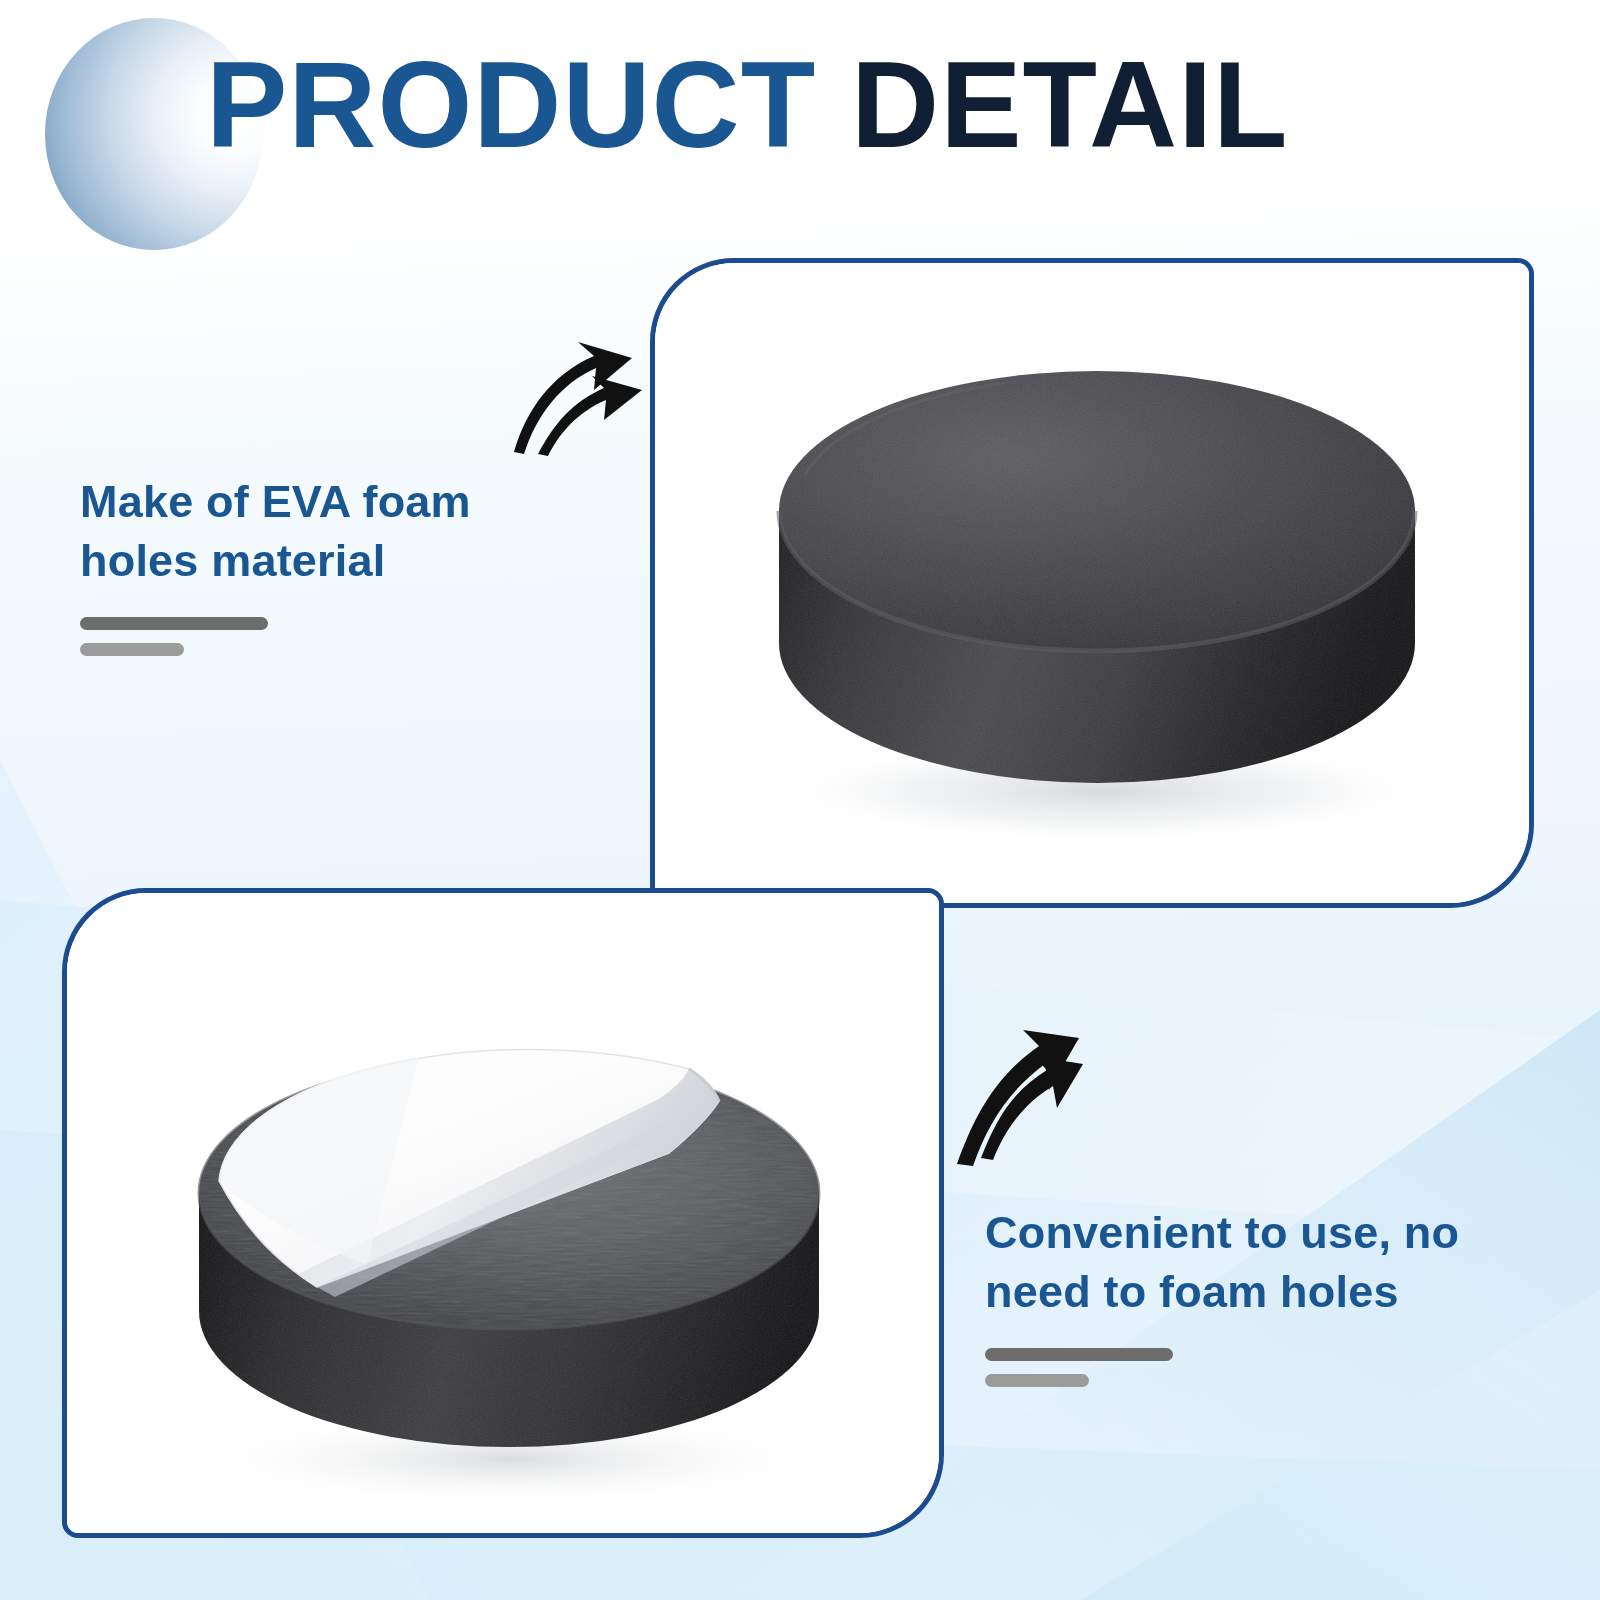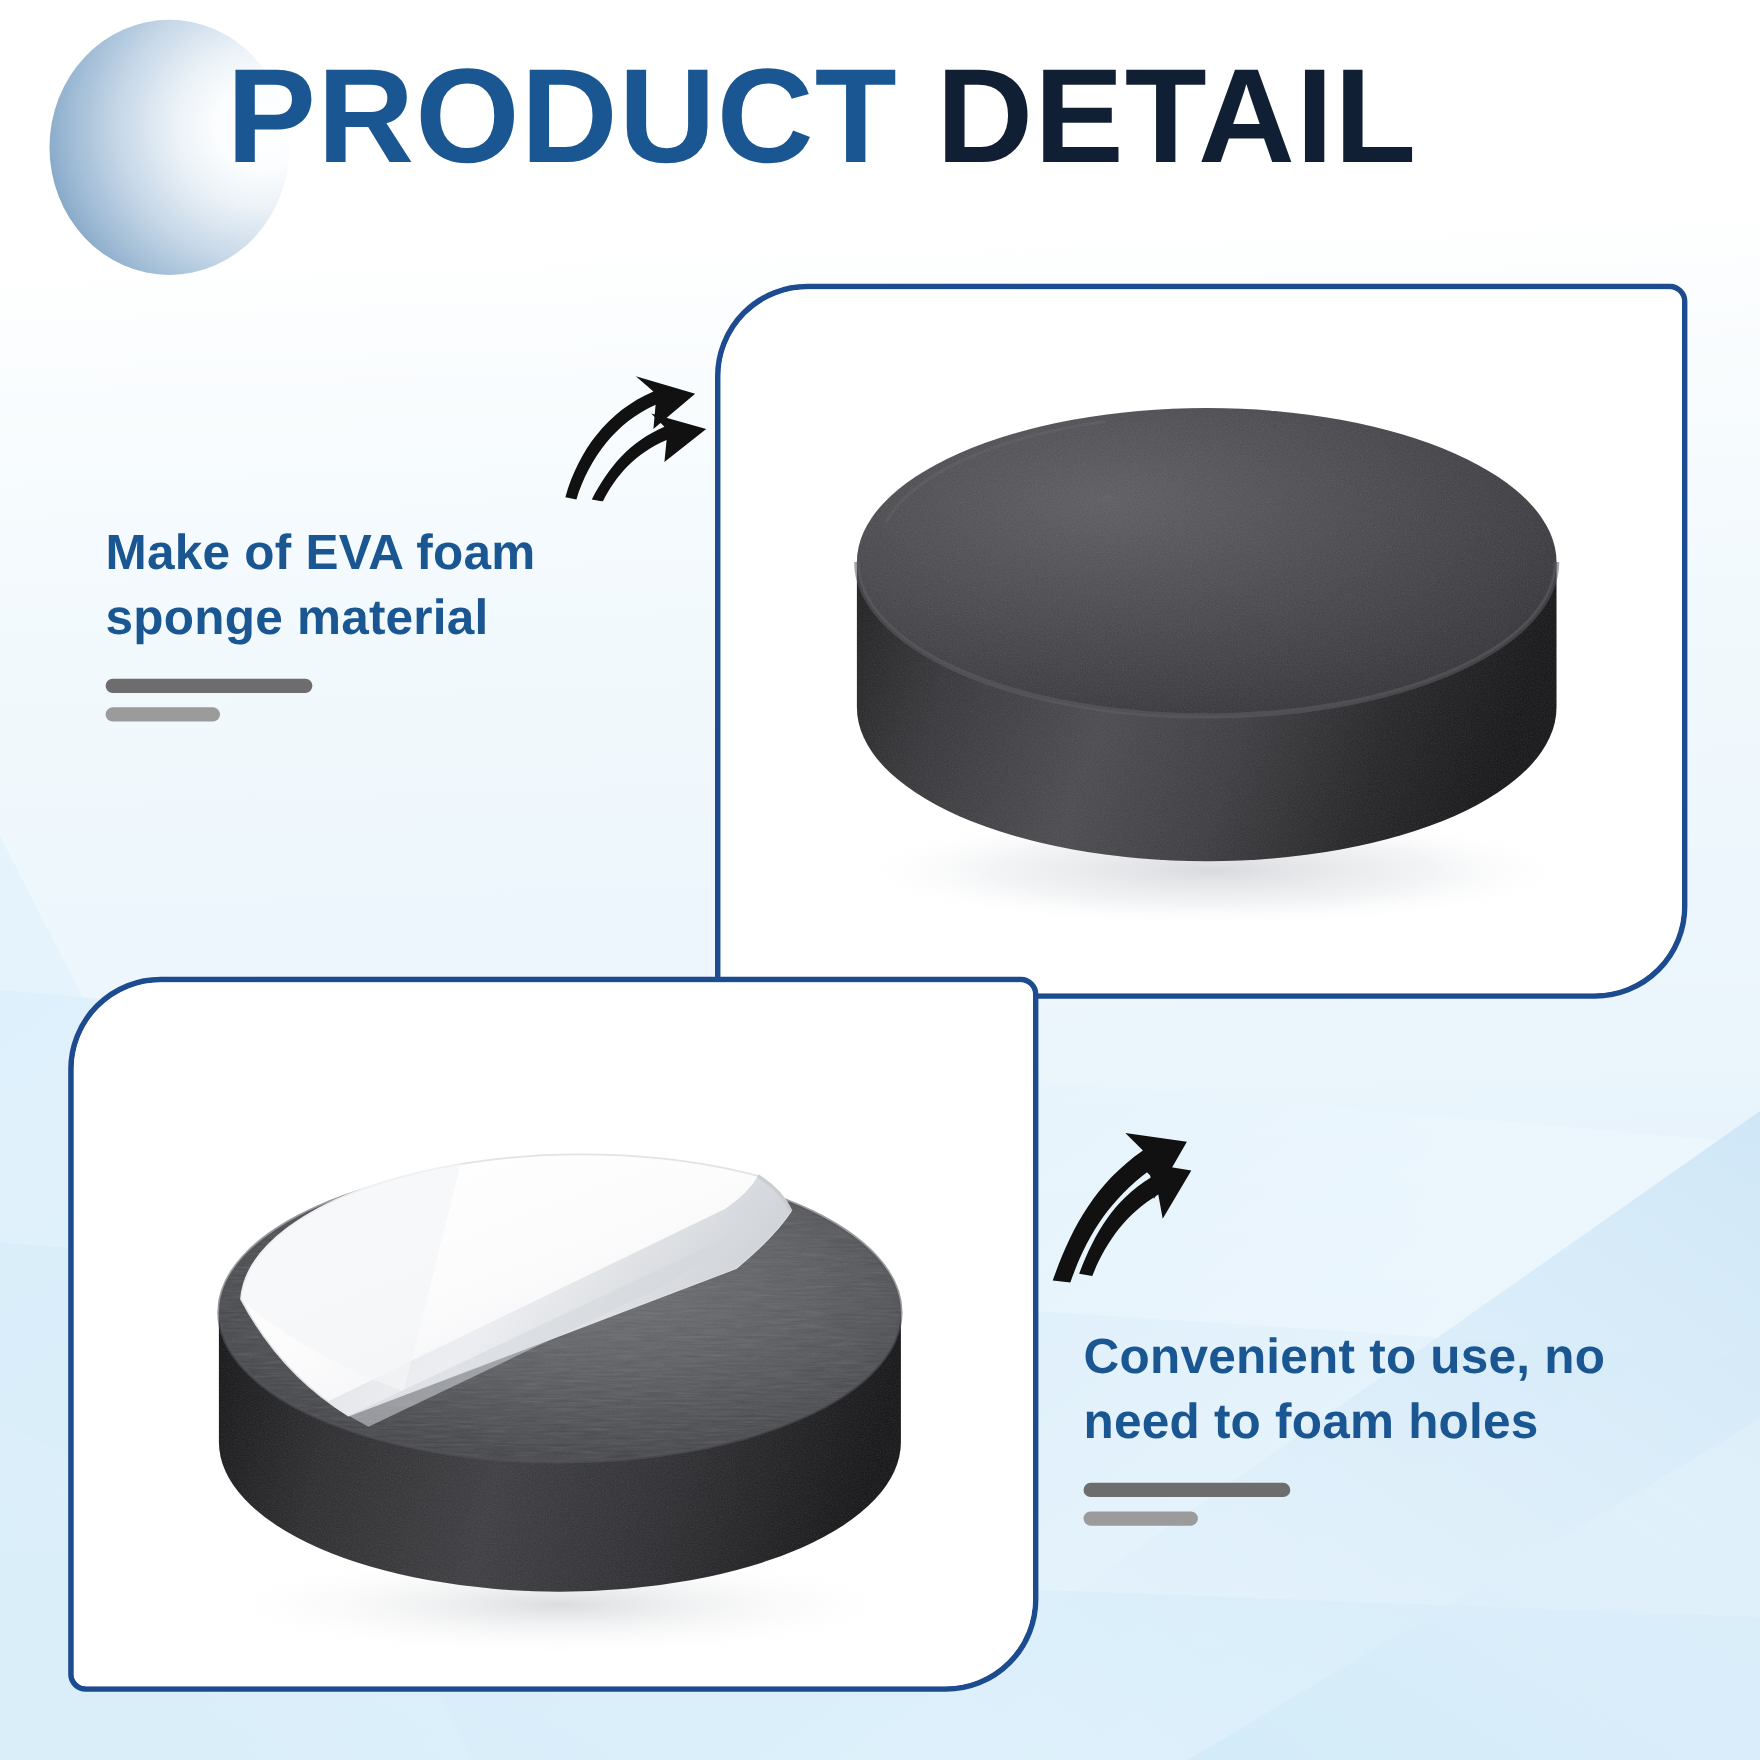"Make of EVA foam" .caption-left { margin-left: 16px -> none }
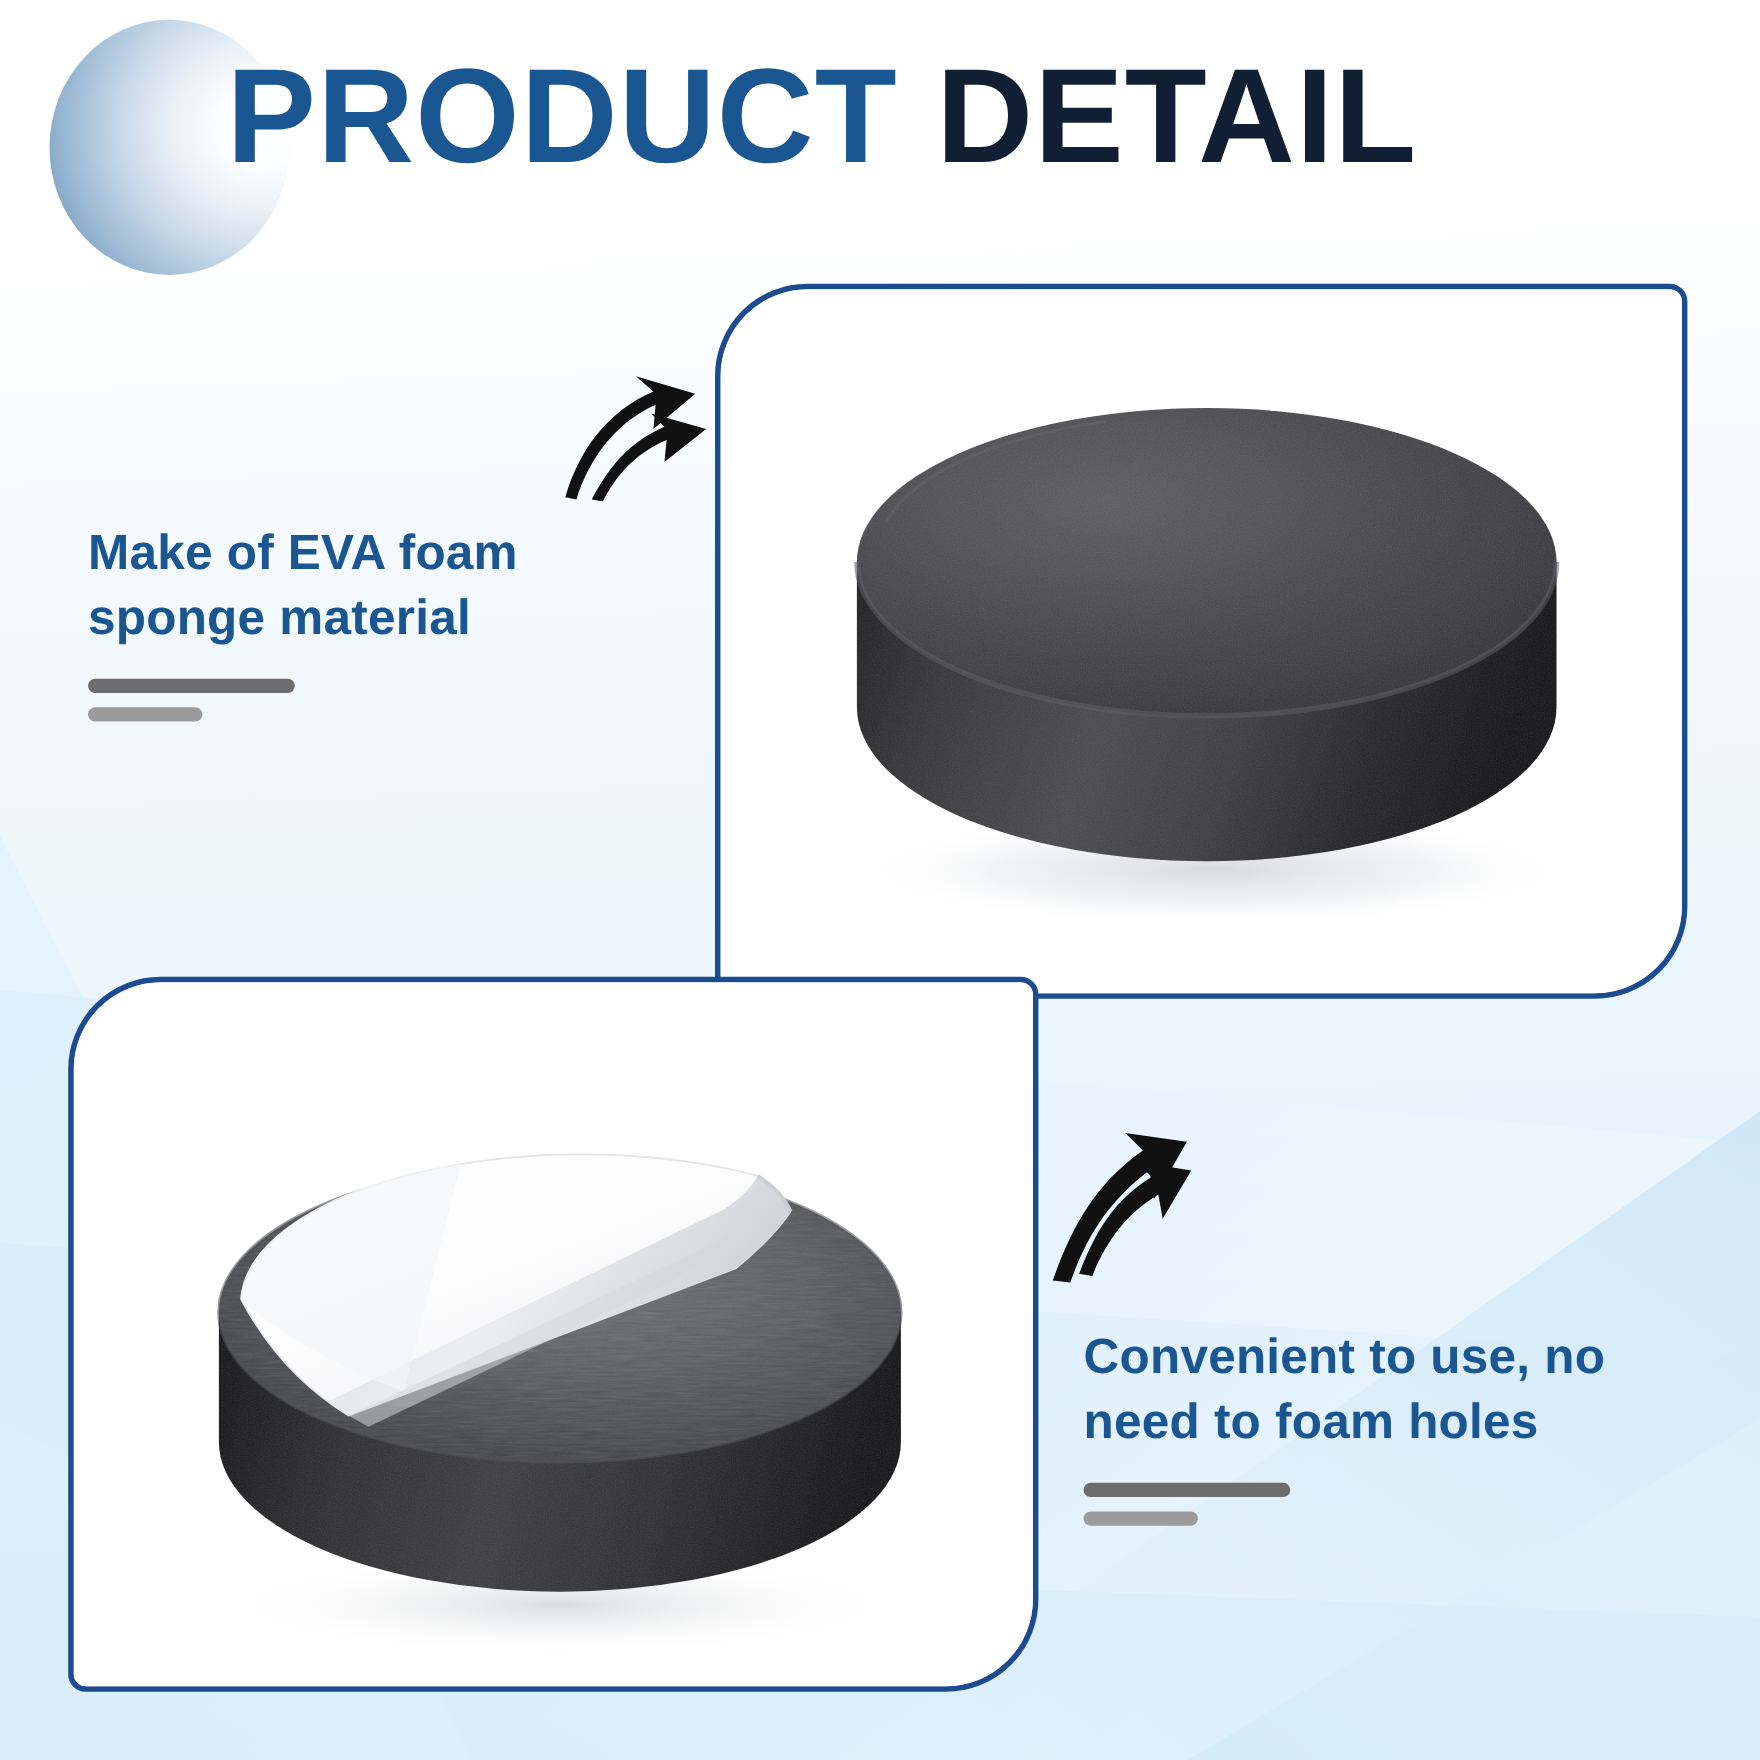"sponge material" span.caption-line { text: sponge -> holes }
